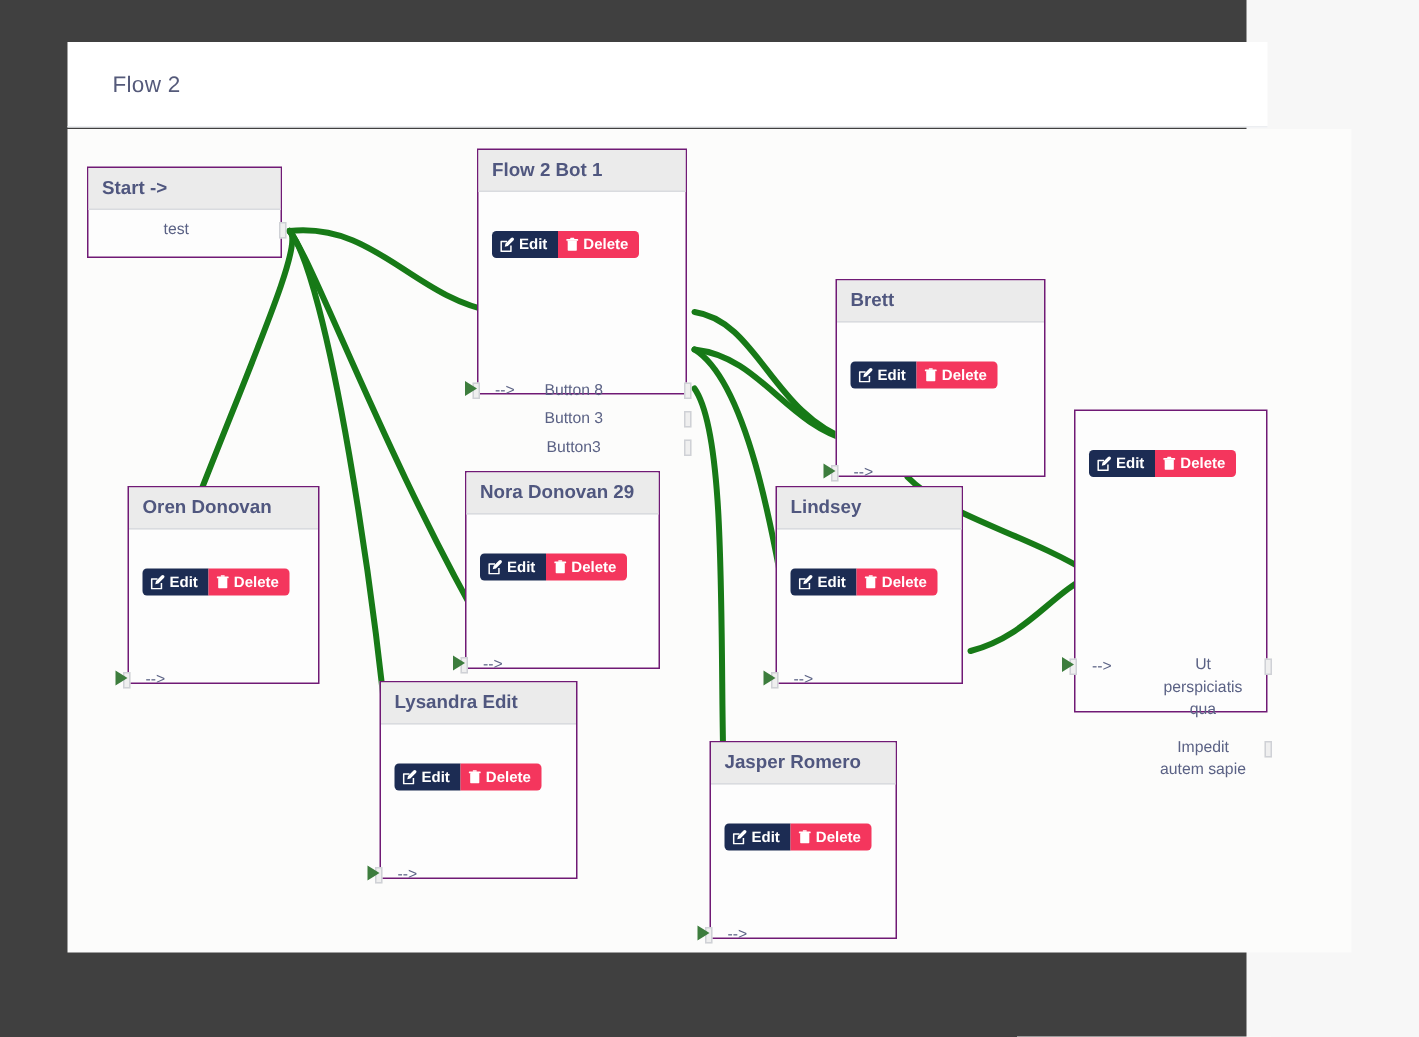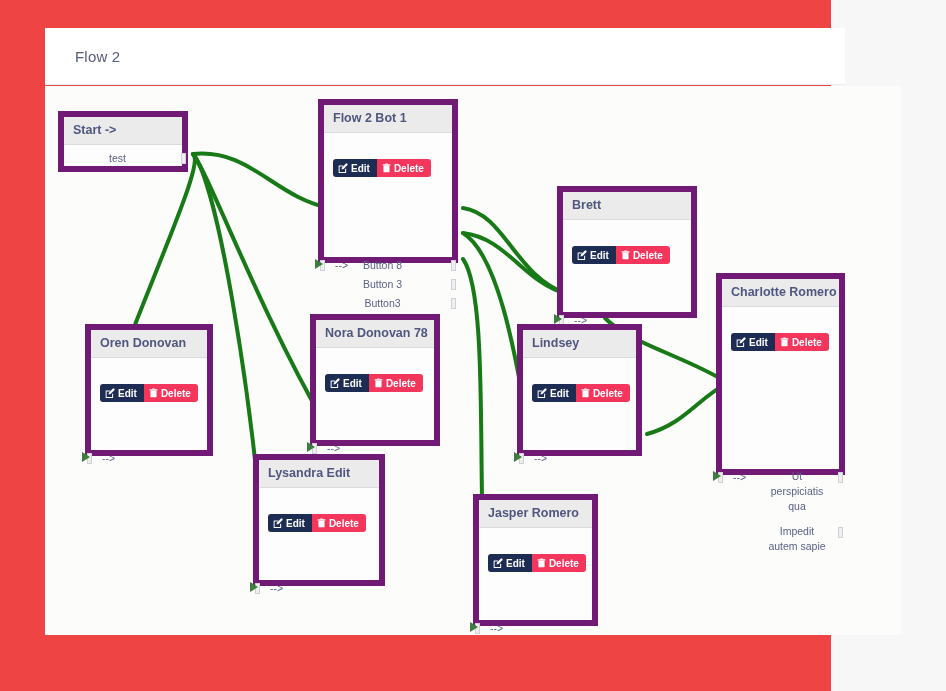"Flow 2" #page { background: #ef4444 -> #404040 }
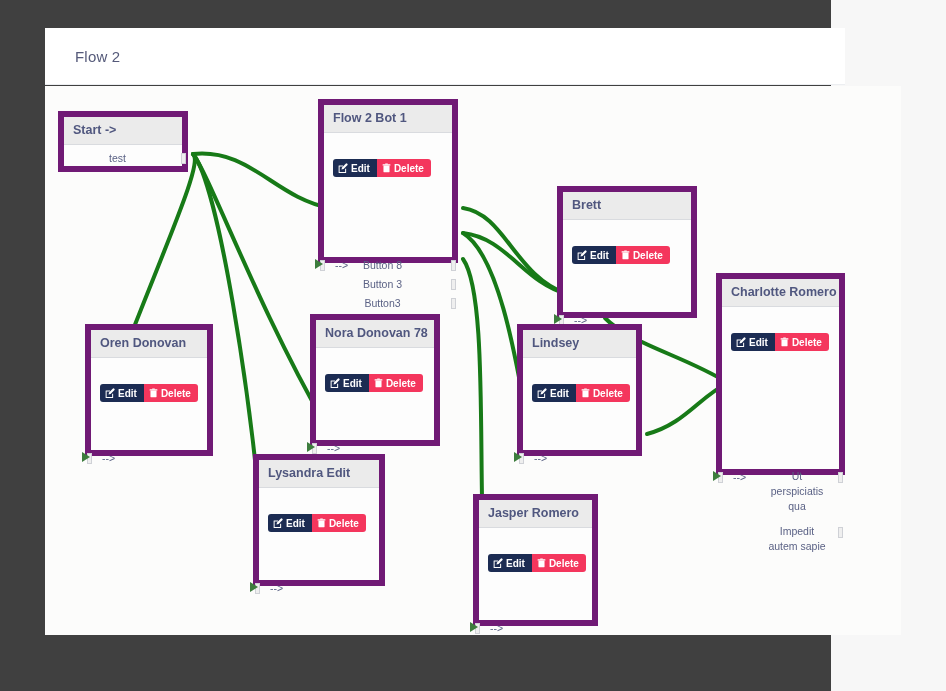"Flow 2 Bot 1" .node { border: 6px solid #701a75 -> 1px solid #701a75 }
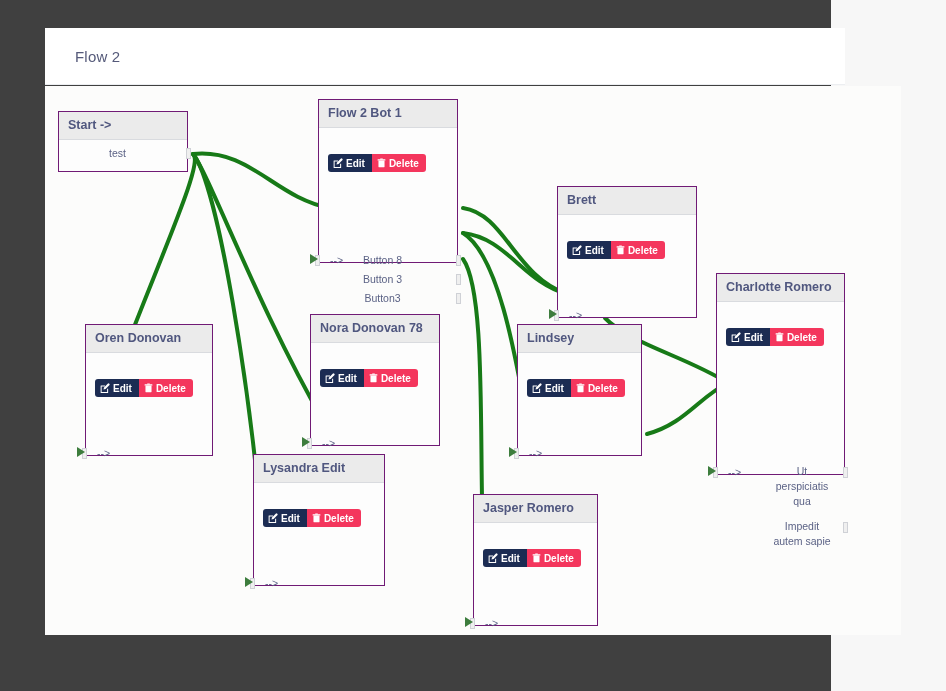"Charlotte Romero" div.node-header { html: <div>Charlotte Romero</div> -> none }
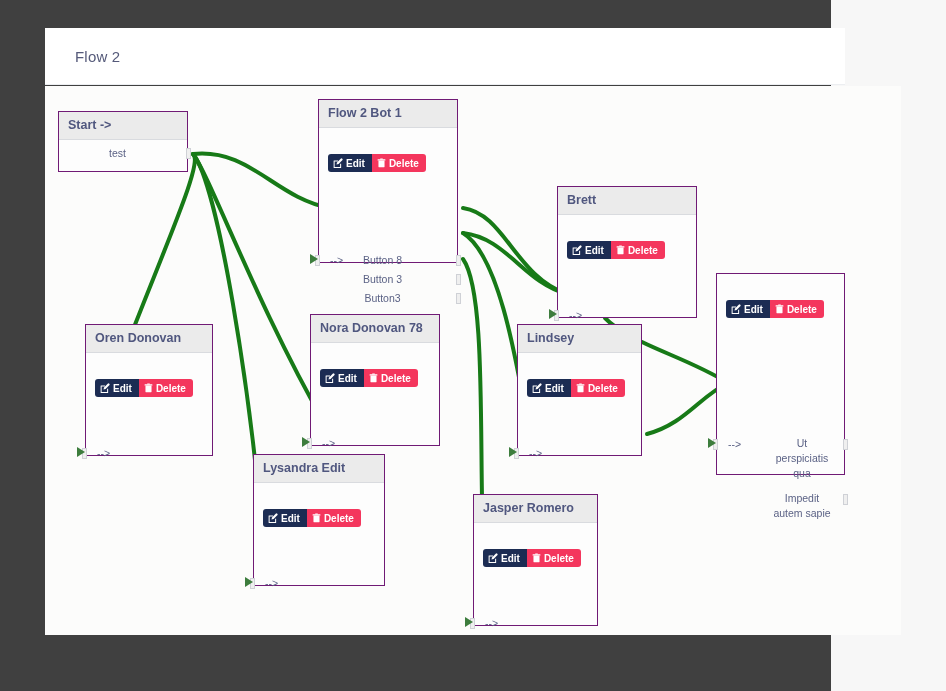"Nora Donovan 78" div.node-header { text: 78 -> 29 }
